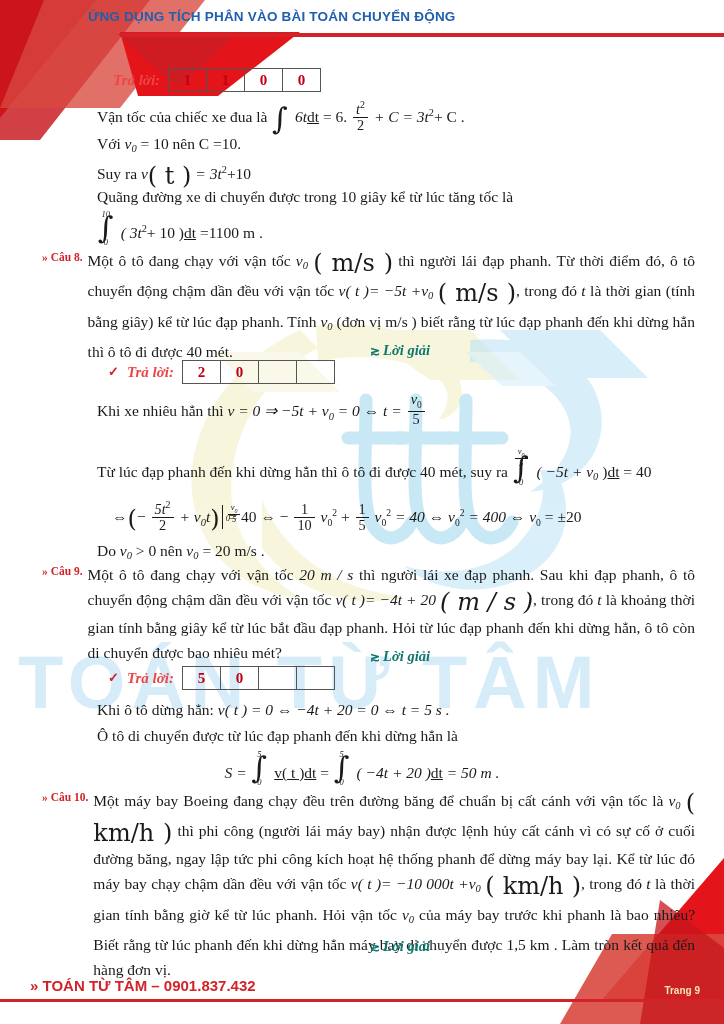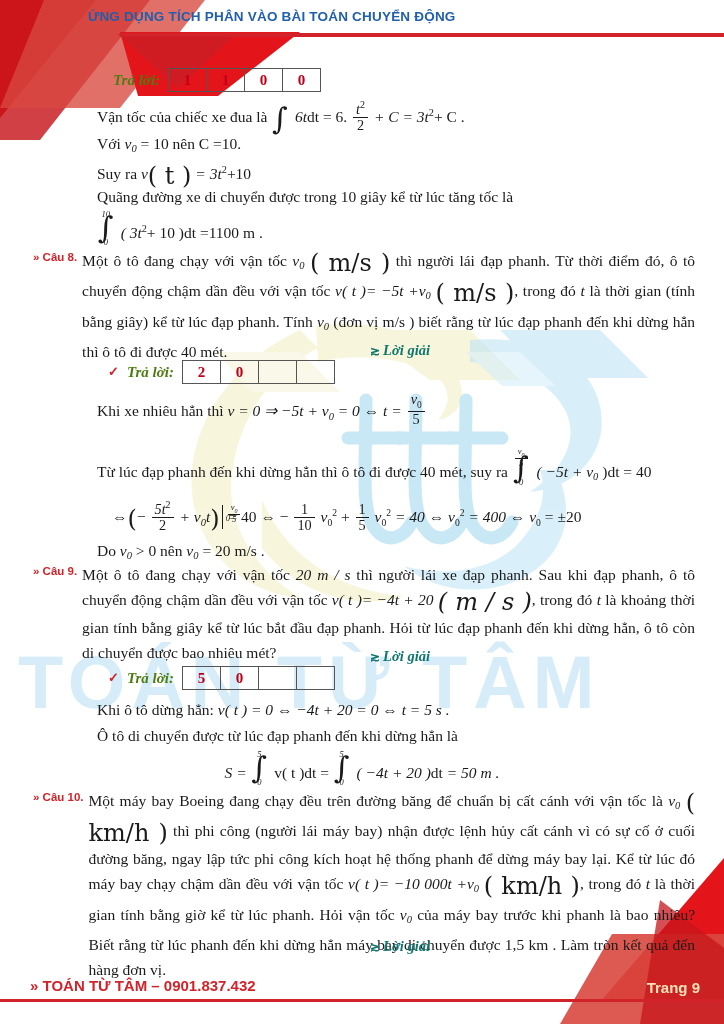"Trả lời:" .ans-label { color: #4d7c0f -> #ef4444 }
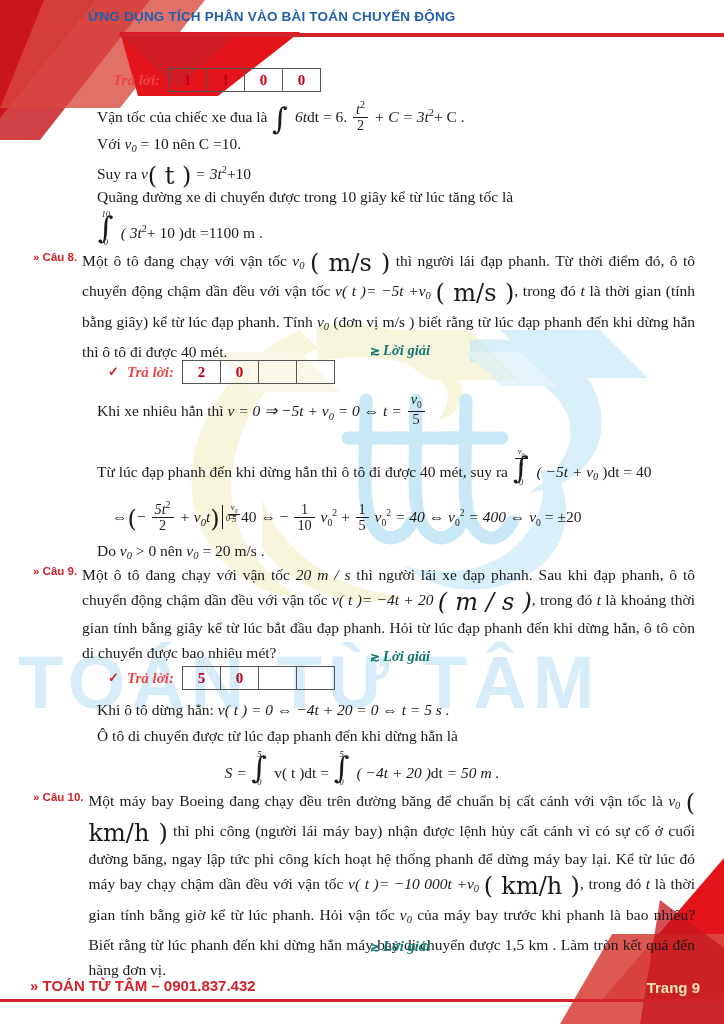"dt" .up { text-decoration: none -> underline }
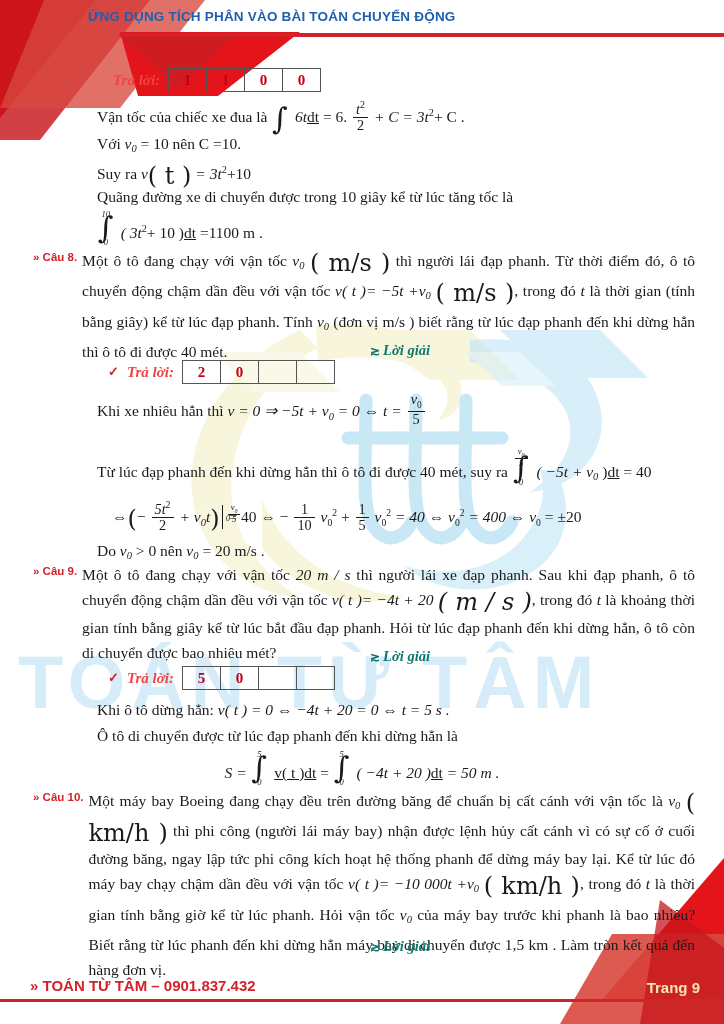"» Câu 8." .q-label { font-family: Liberation Sans, sans-serif -> Liberation Serif, serif; margin-left: none -> 9px }
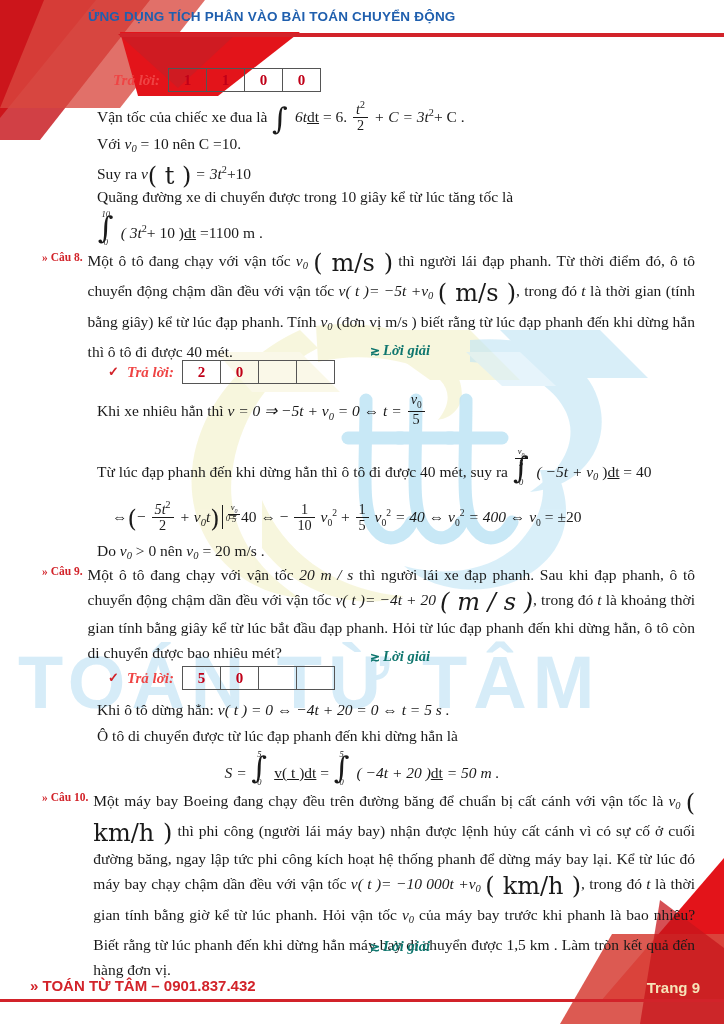"Trang 9" .page-num { font-size: 15px -> 10px }
